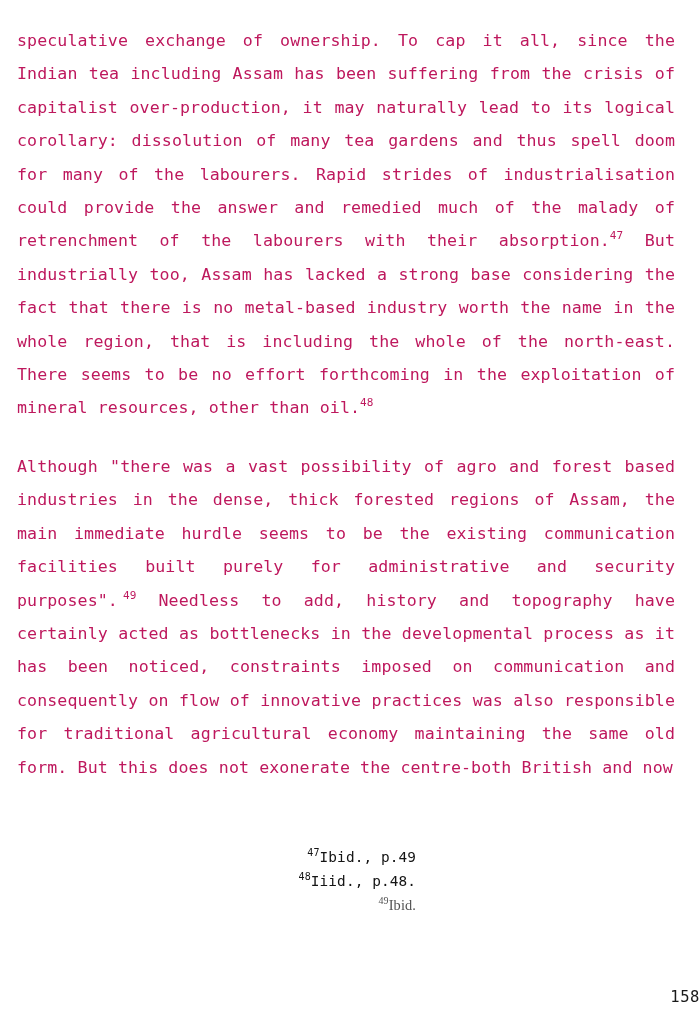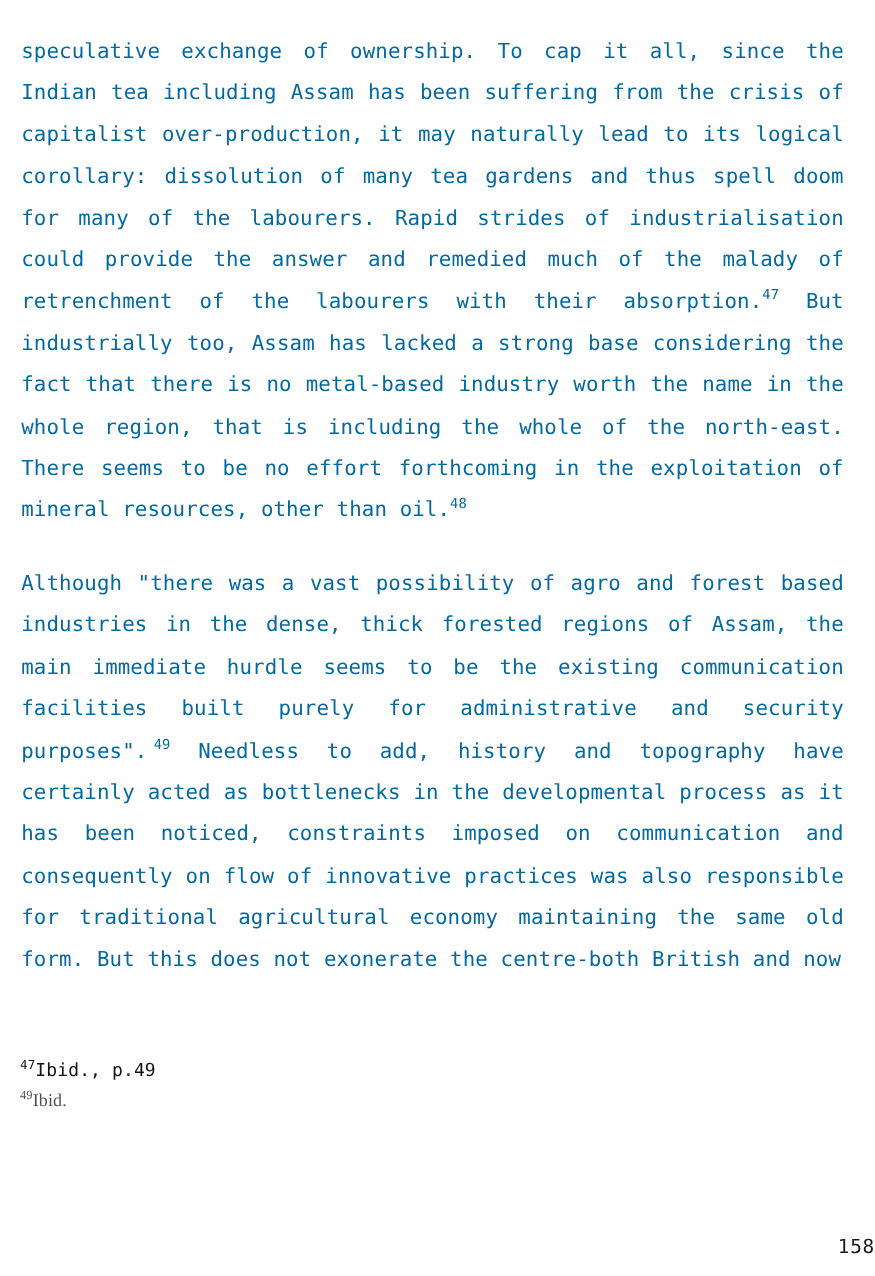"speculative exchange of ownership. To" .para { color: #0369a1 -> #be185d }
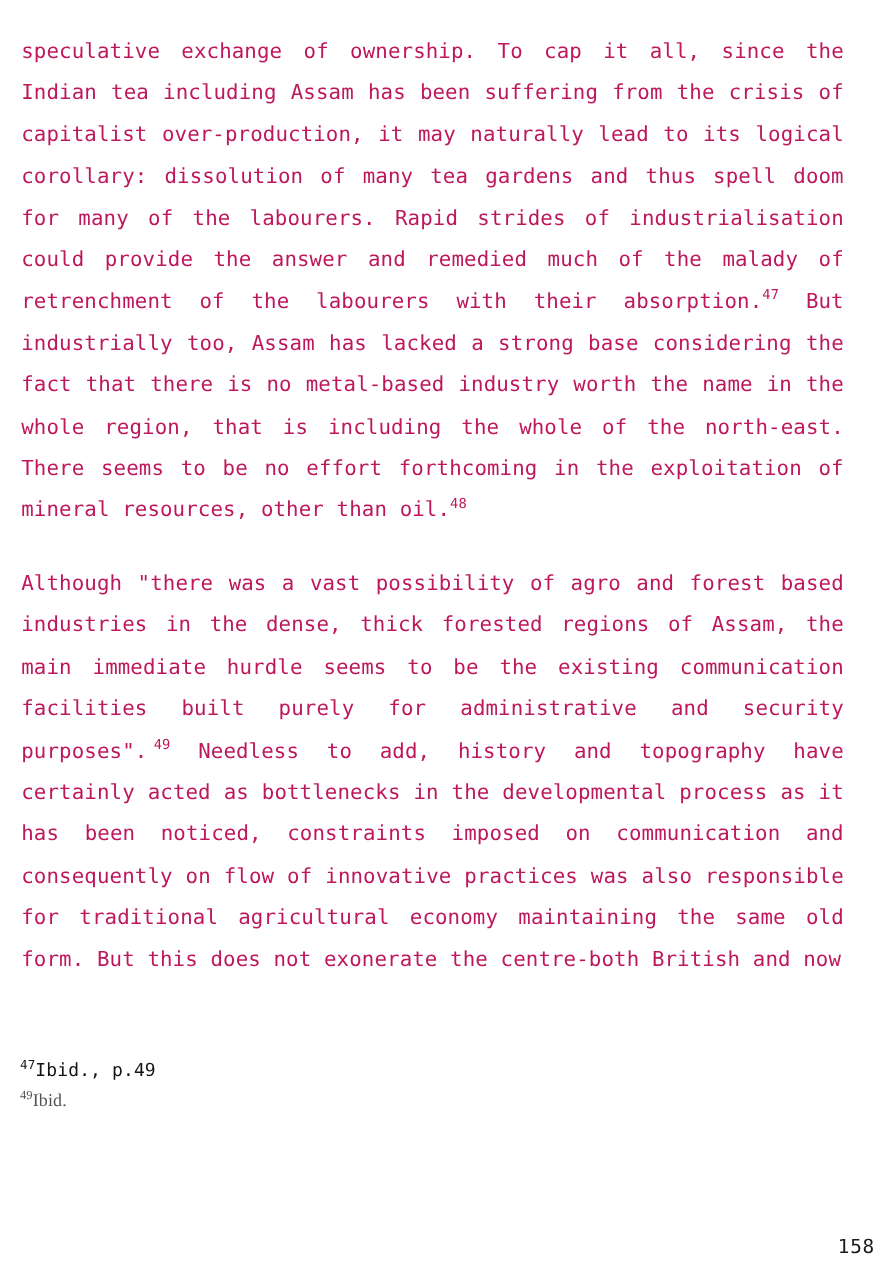"47Ibid., p.49" .footnotes { text-align: none -> right }
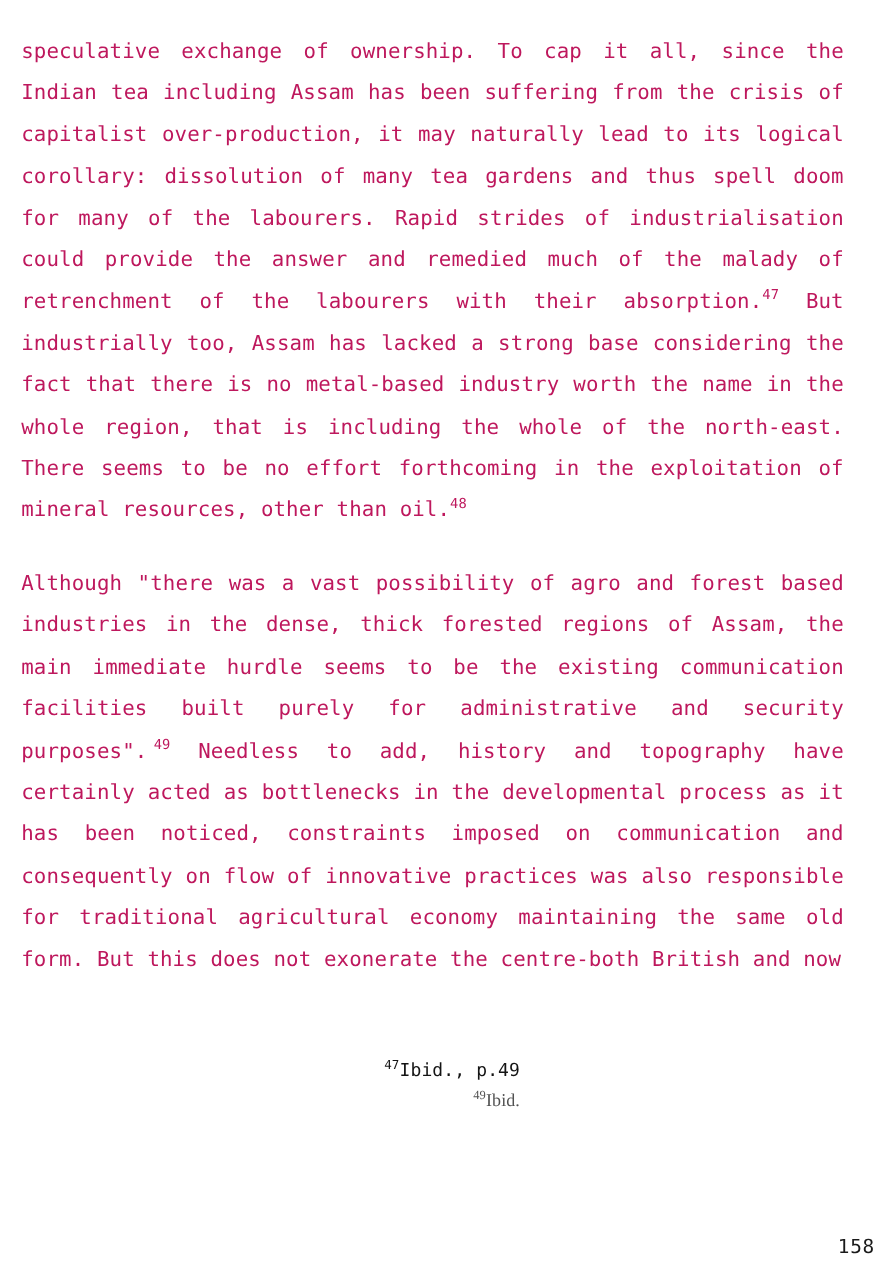"48Iiid., p.48." div.footnote { html: none -> <div><span>48</span><span>Iiid., p.48.</span></div> }
